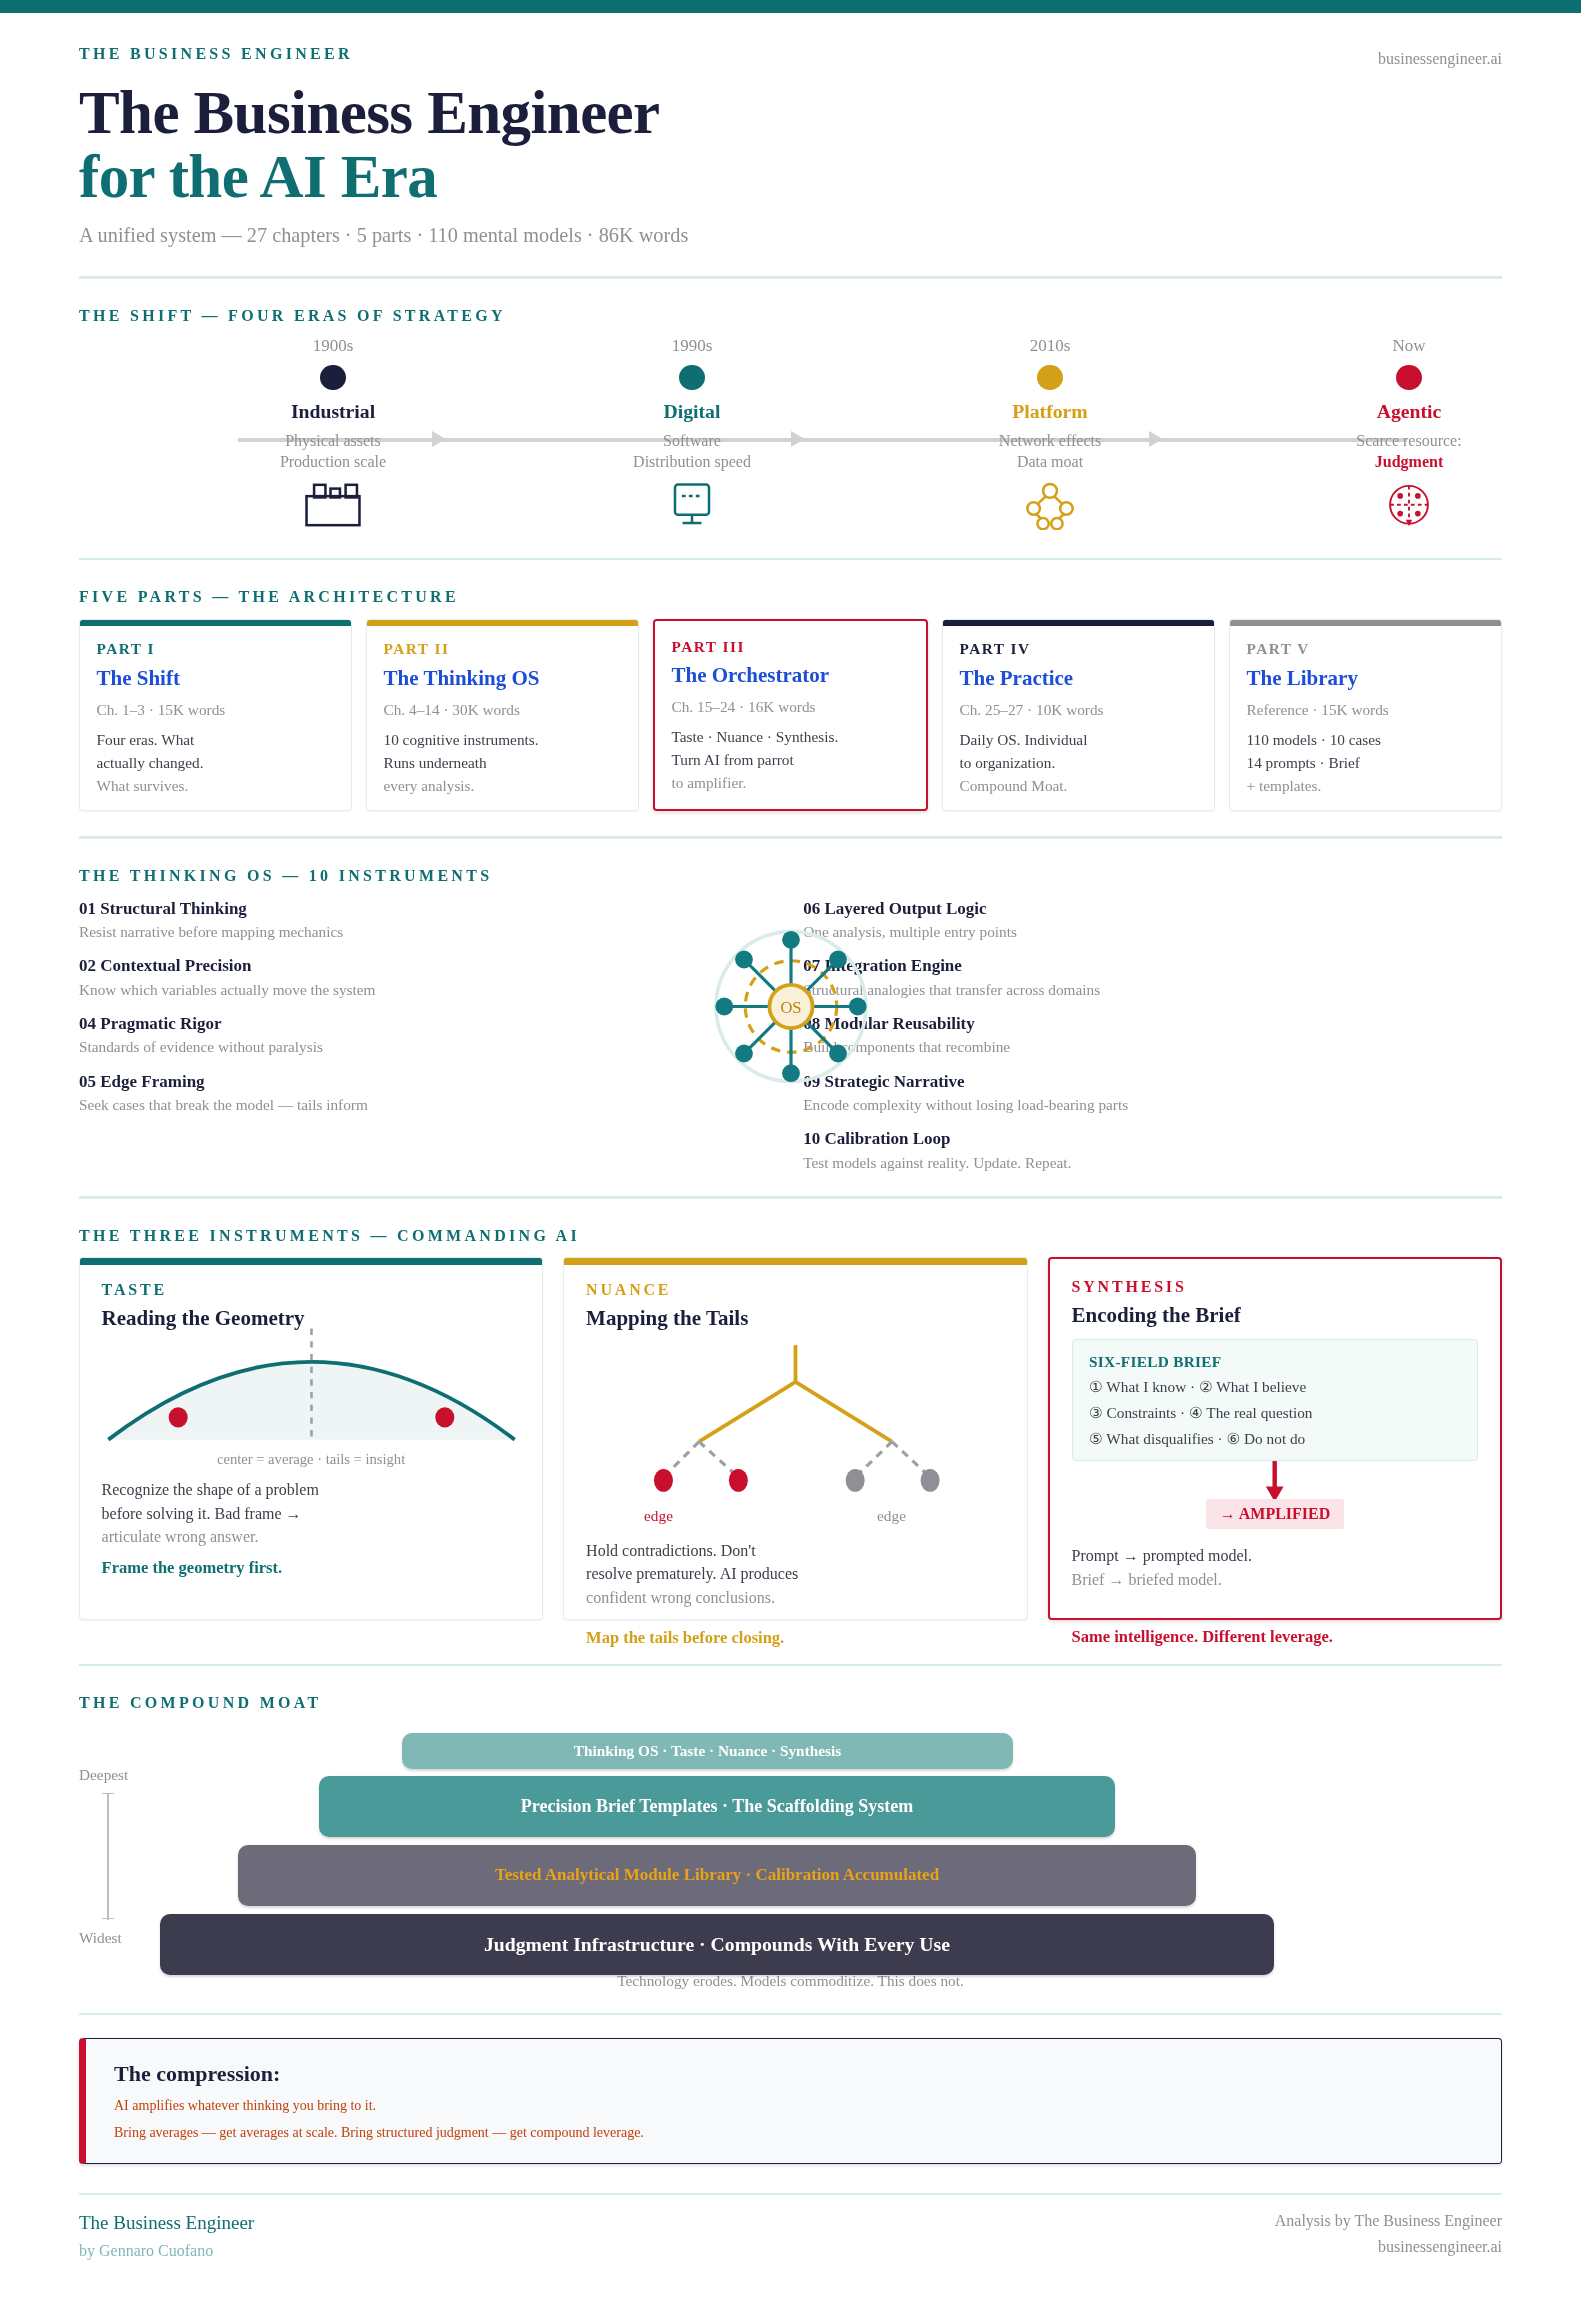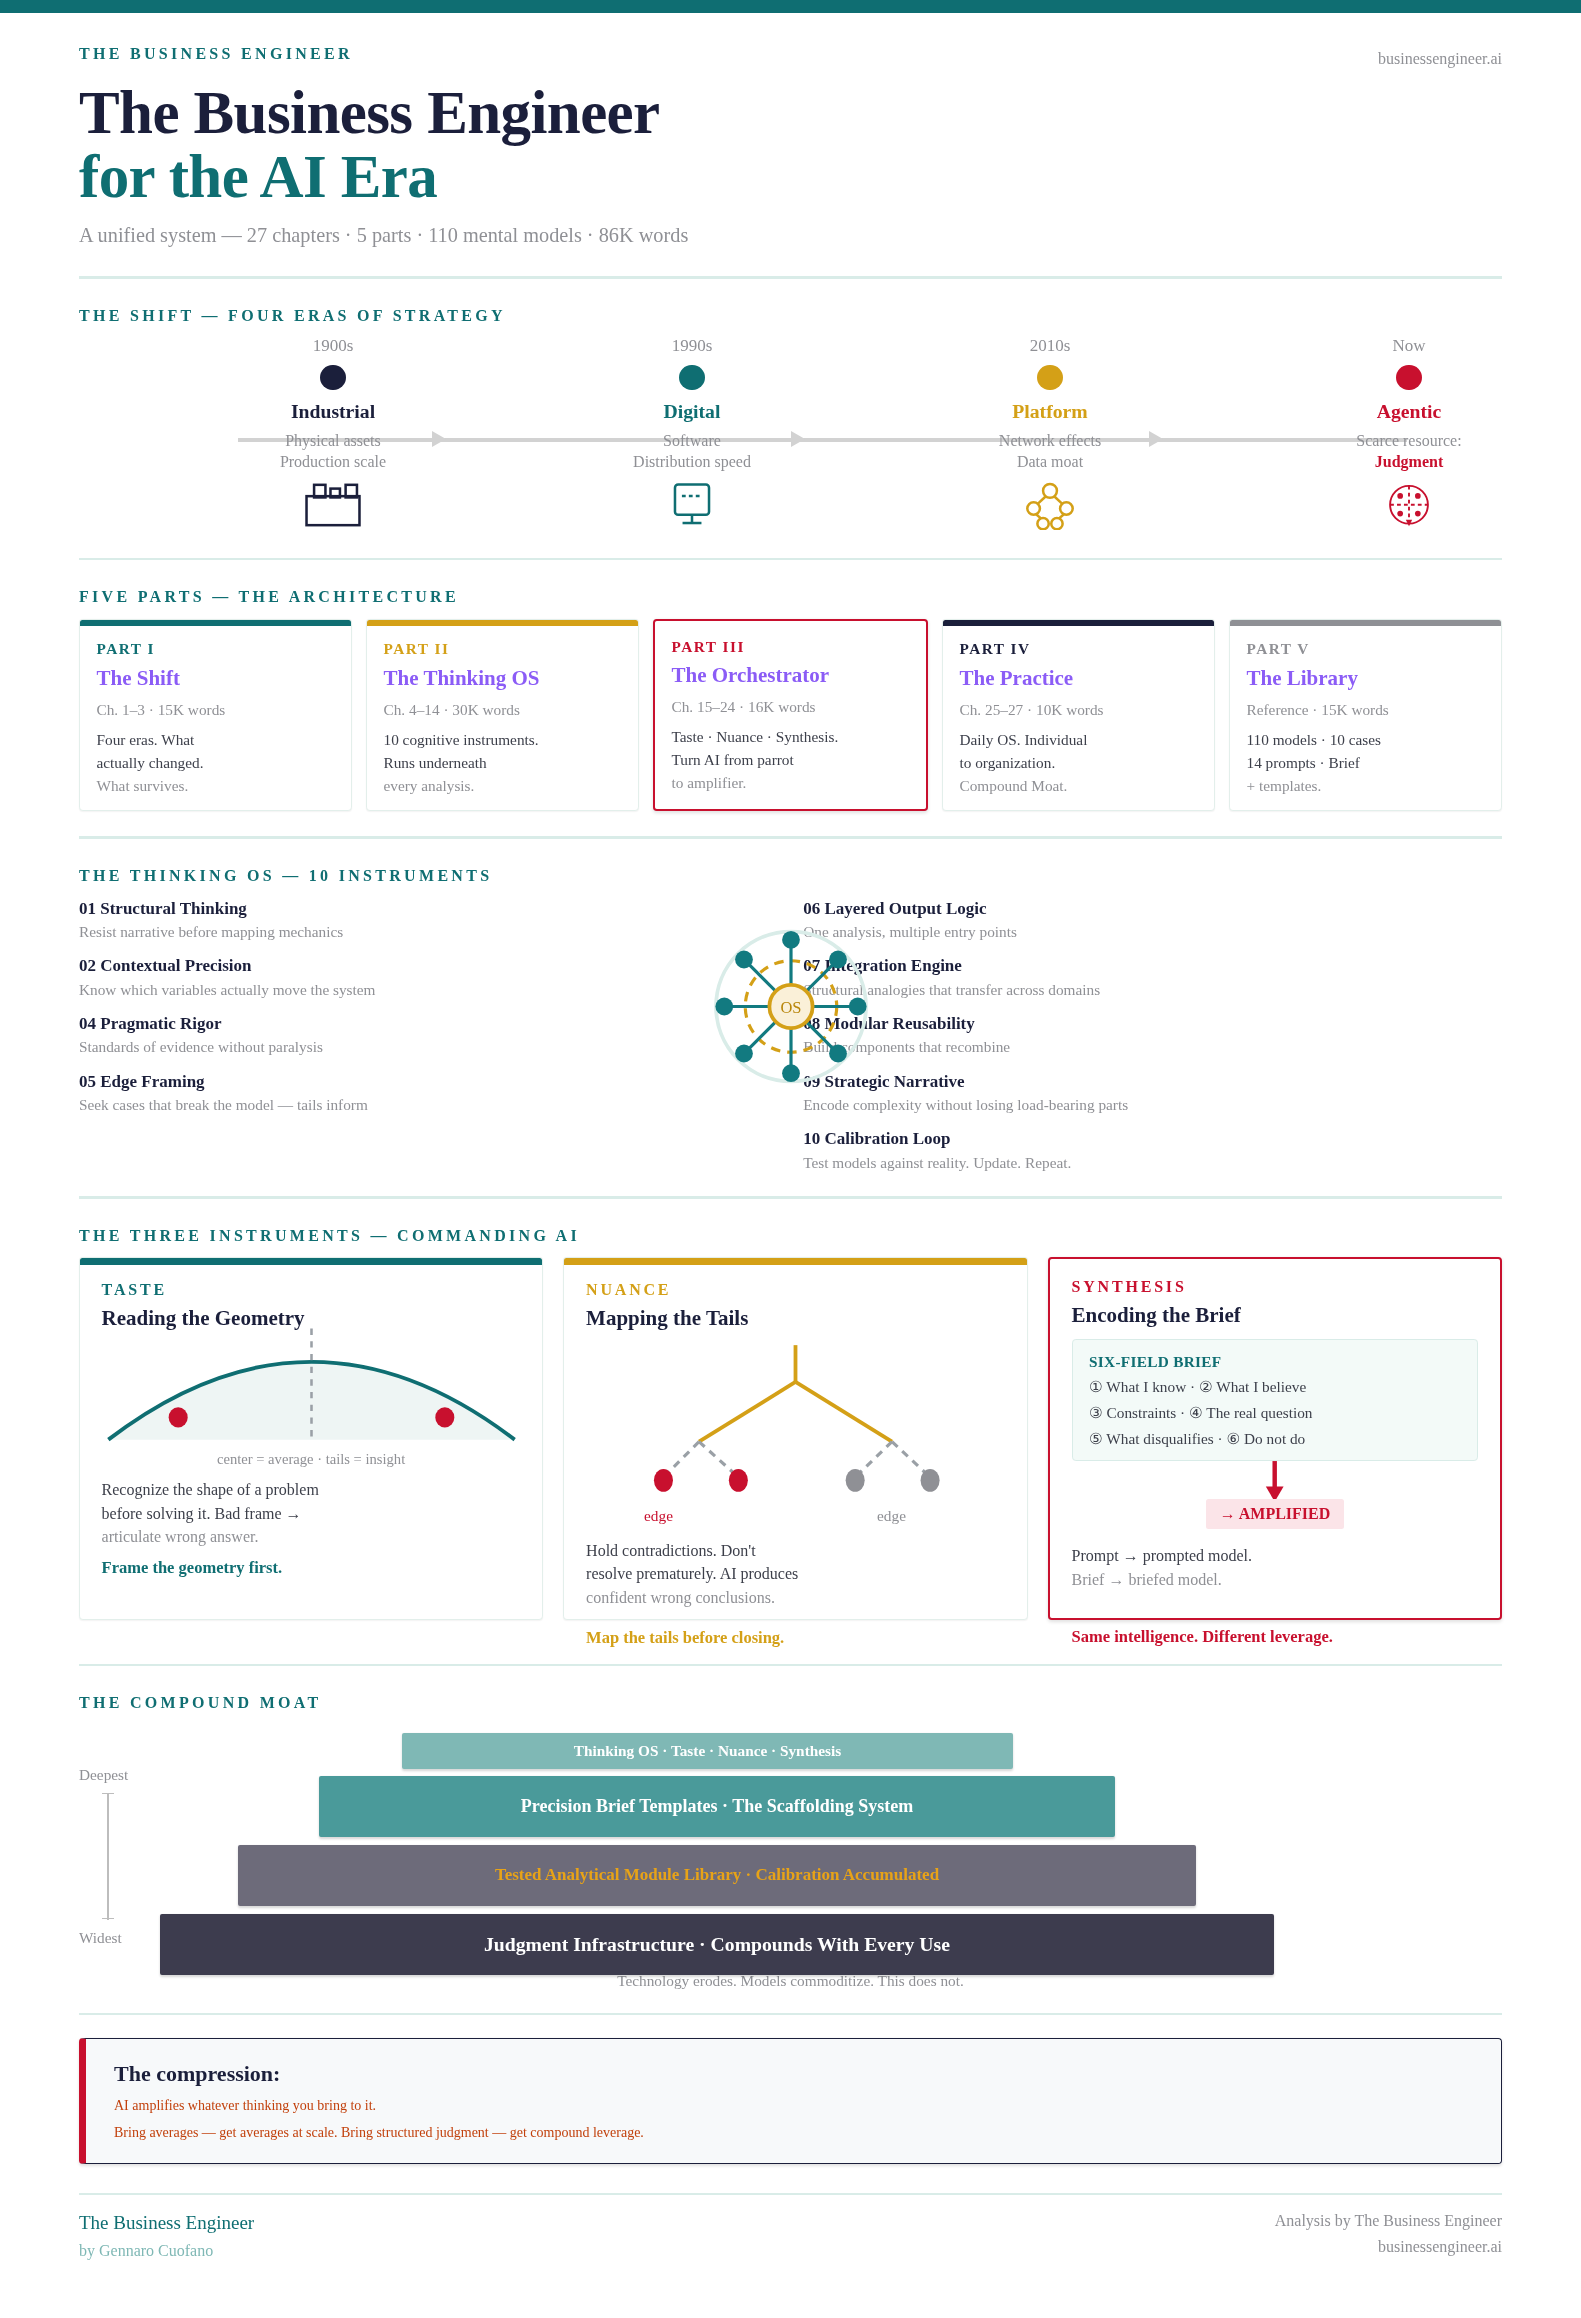"The Shift" .part-title { color: #8b5cf6 -> #1d4ed8 }
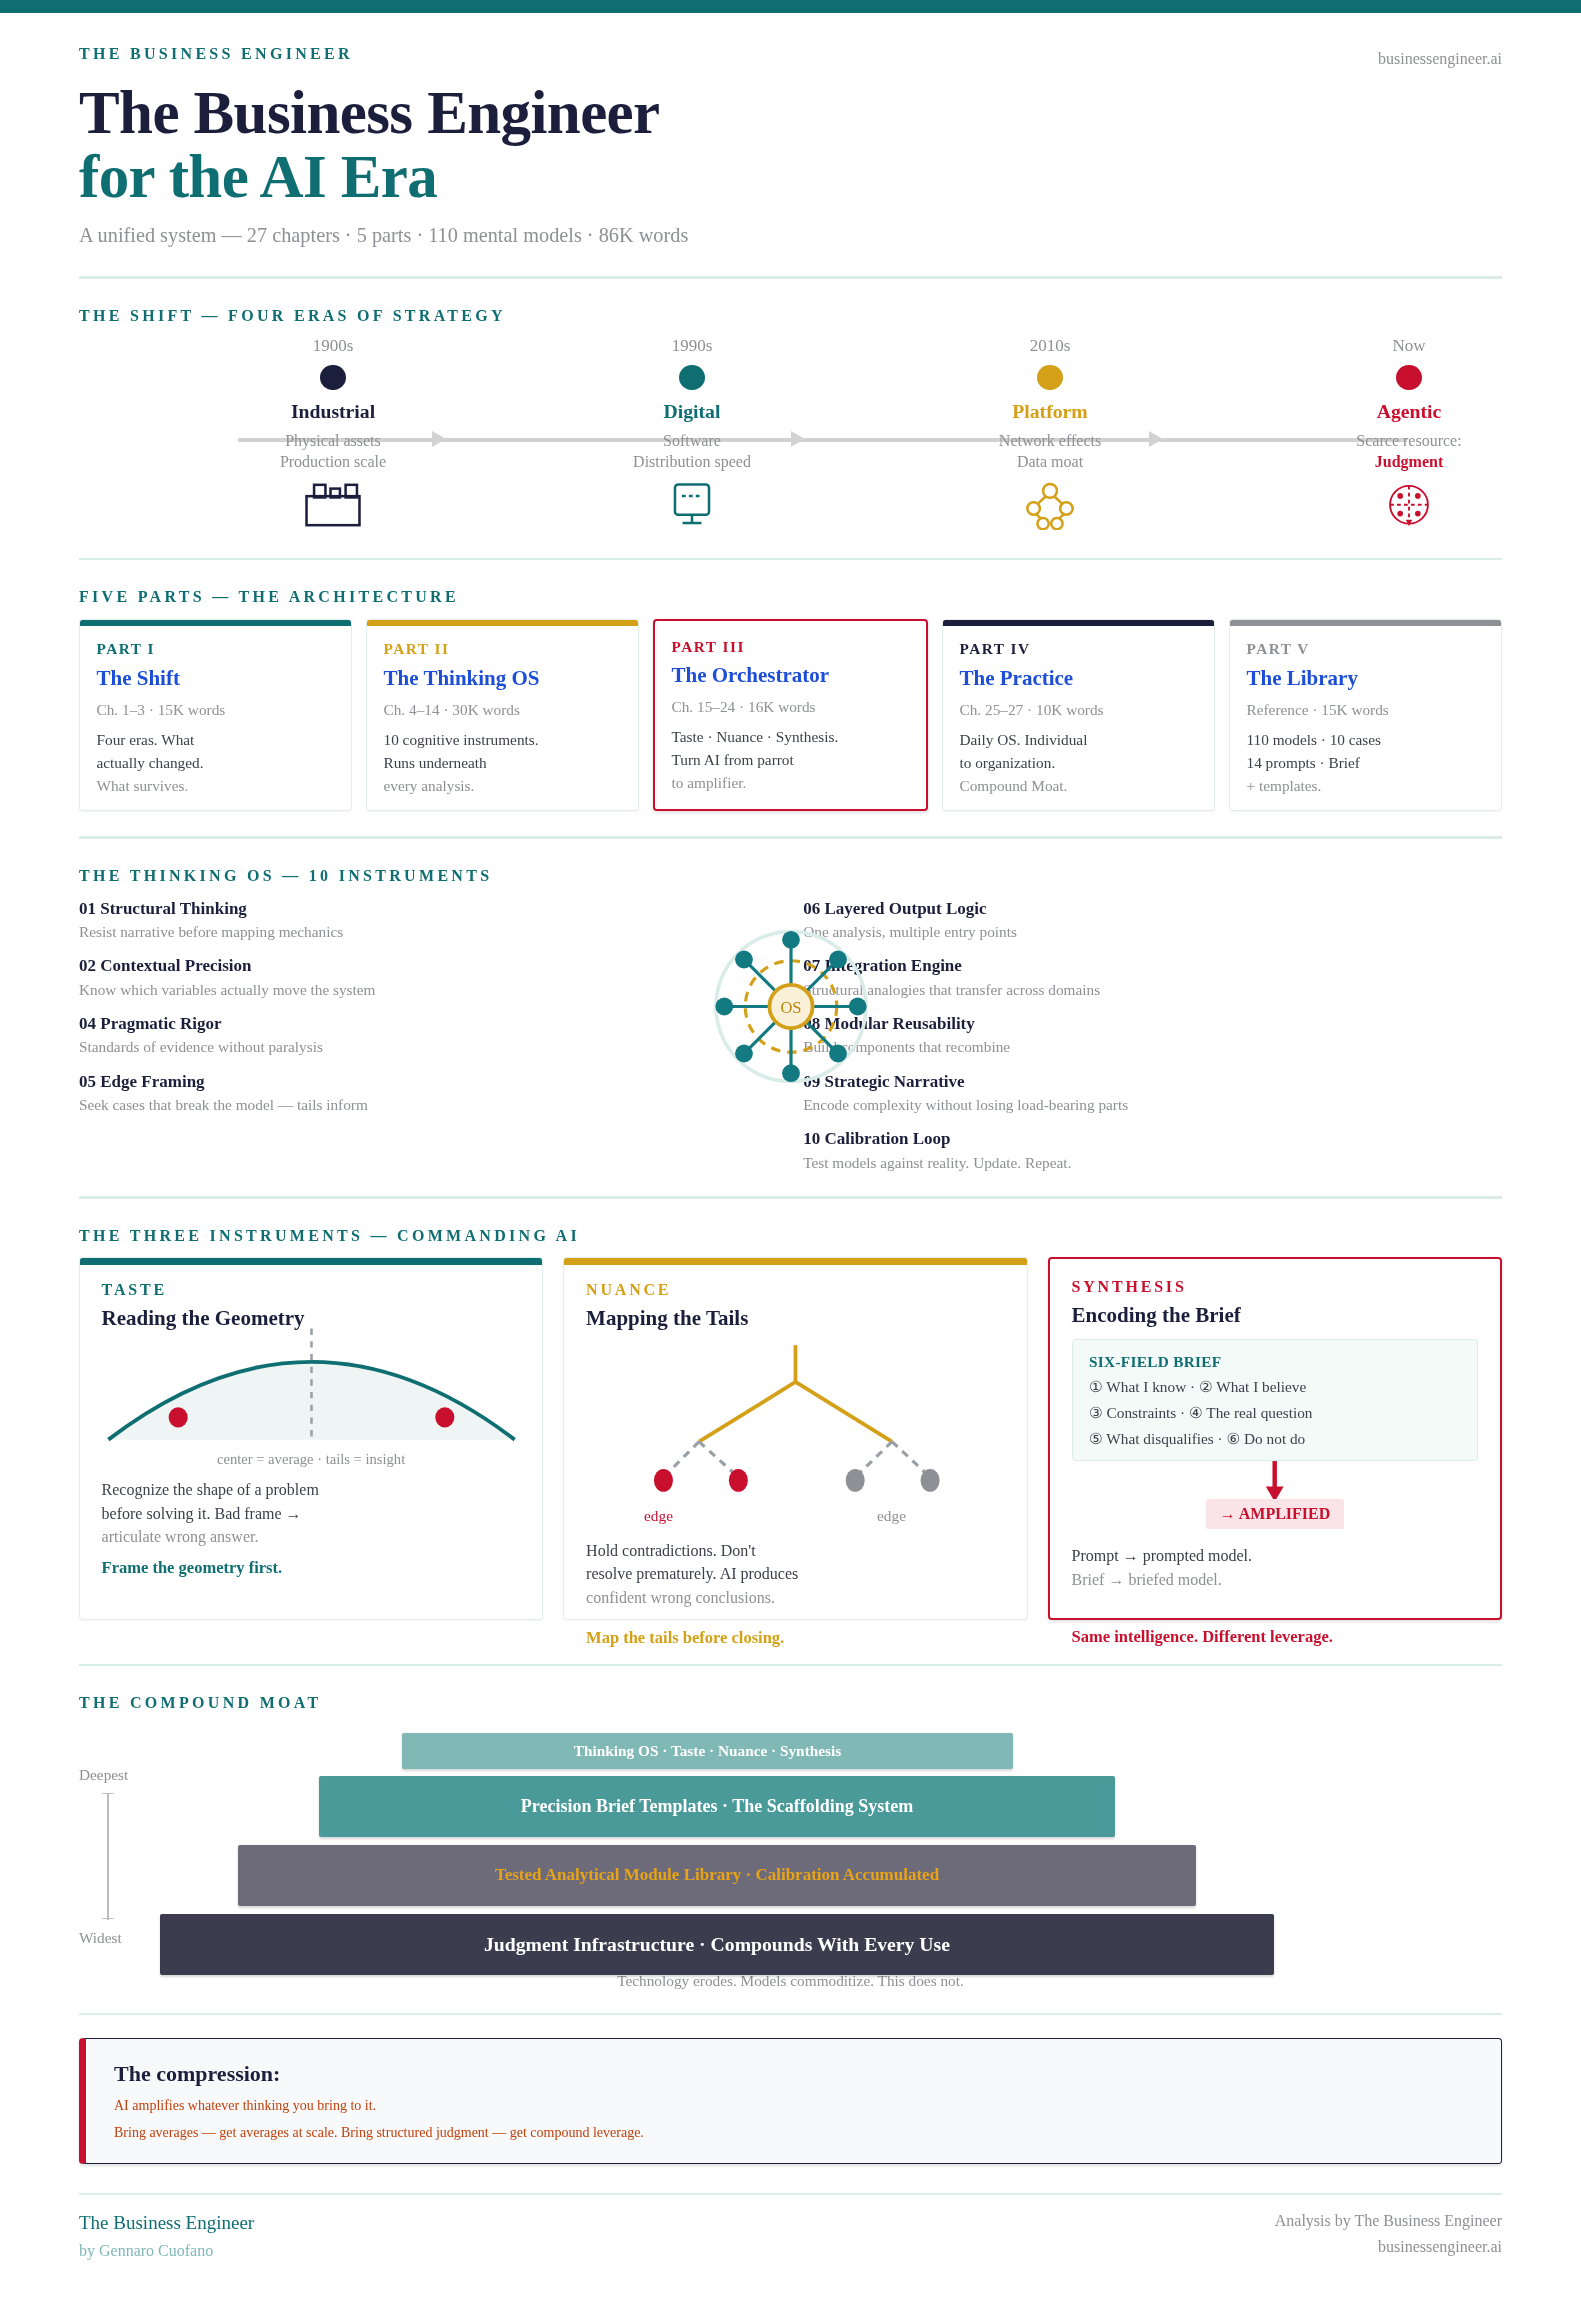"Thinking OS · Taste ·" .moat-bar { border-radius: 2px -> 10px }
